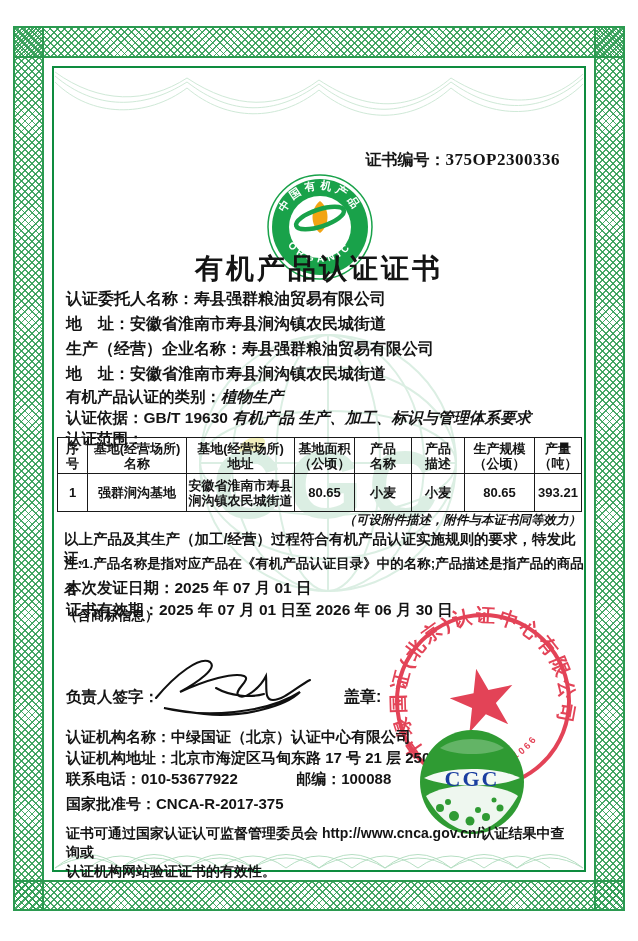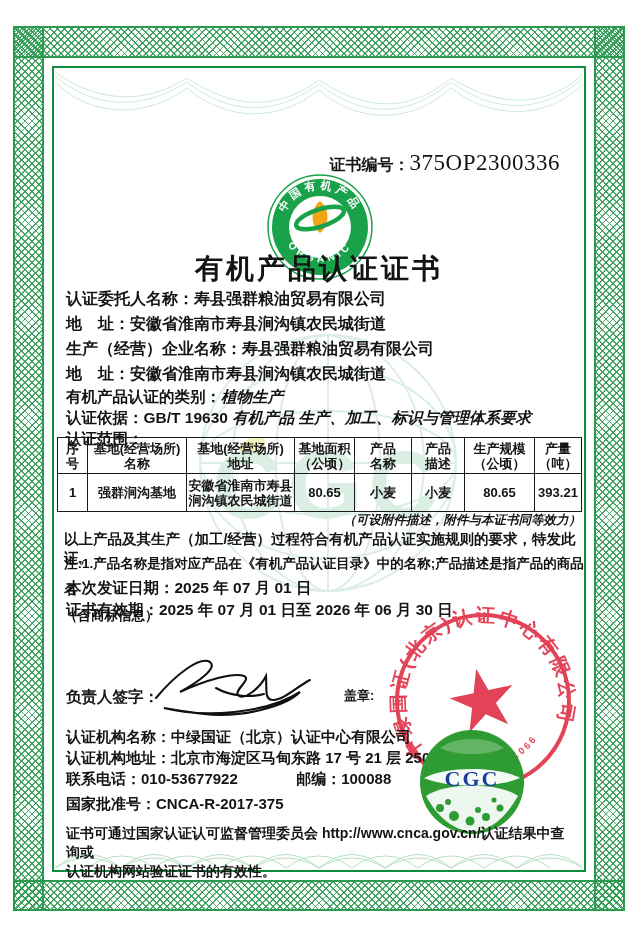"375OP2300336" .certno .num { font-size: 23px -> 17px; font-weight: 400 -> 700 }
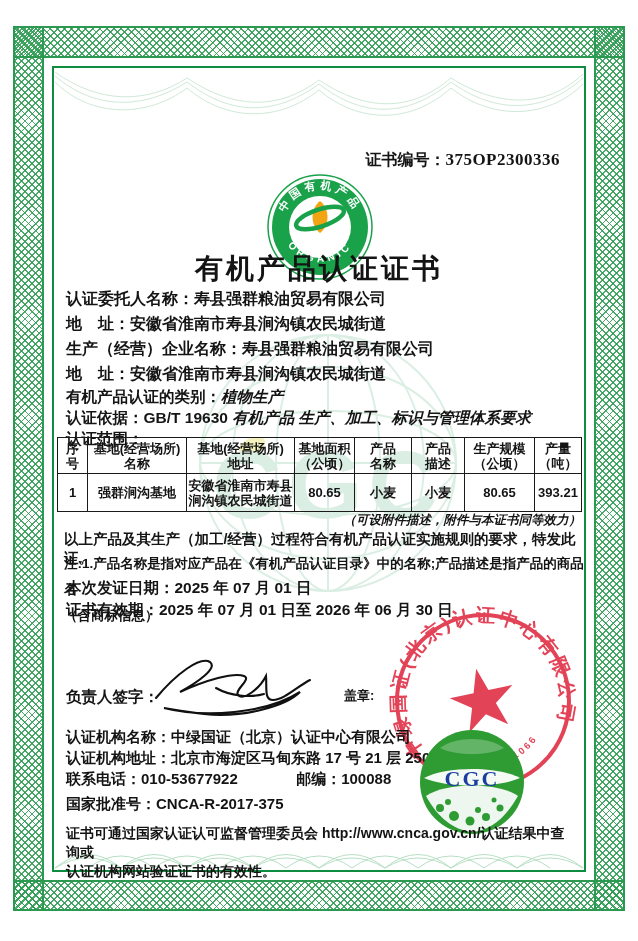"盖章:" .seal-label { font-size: 13px -> 16px }
